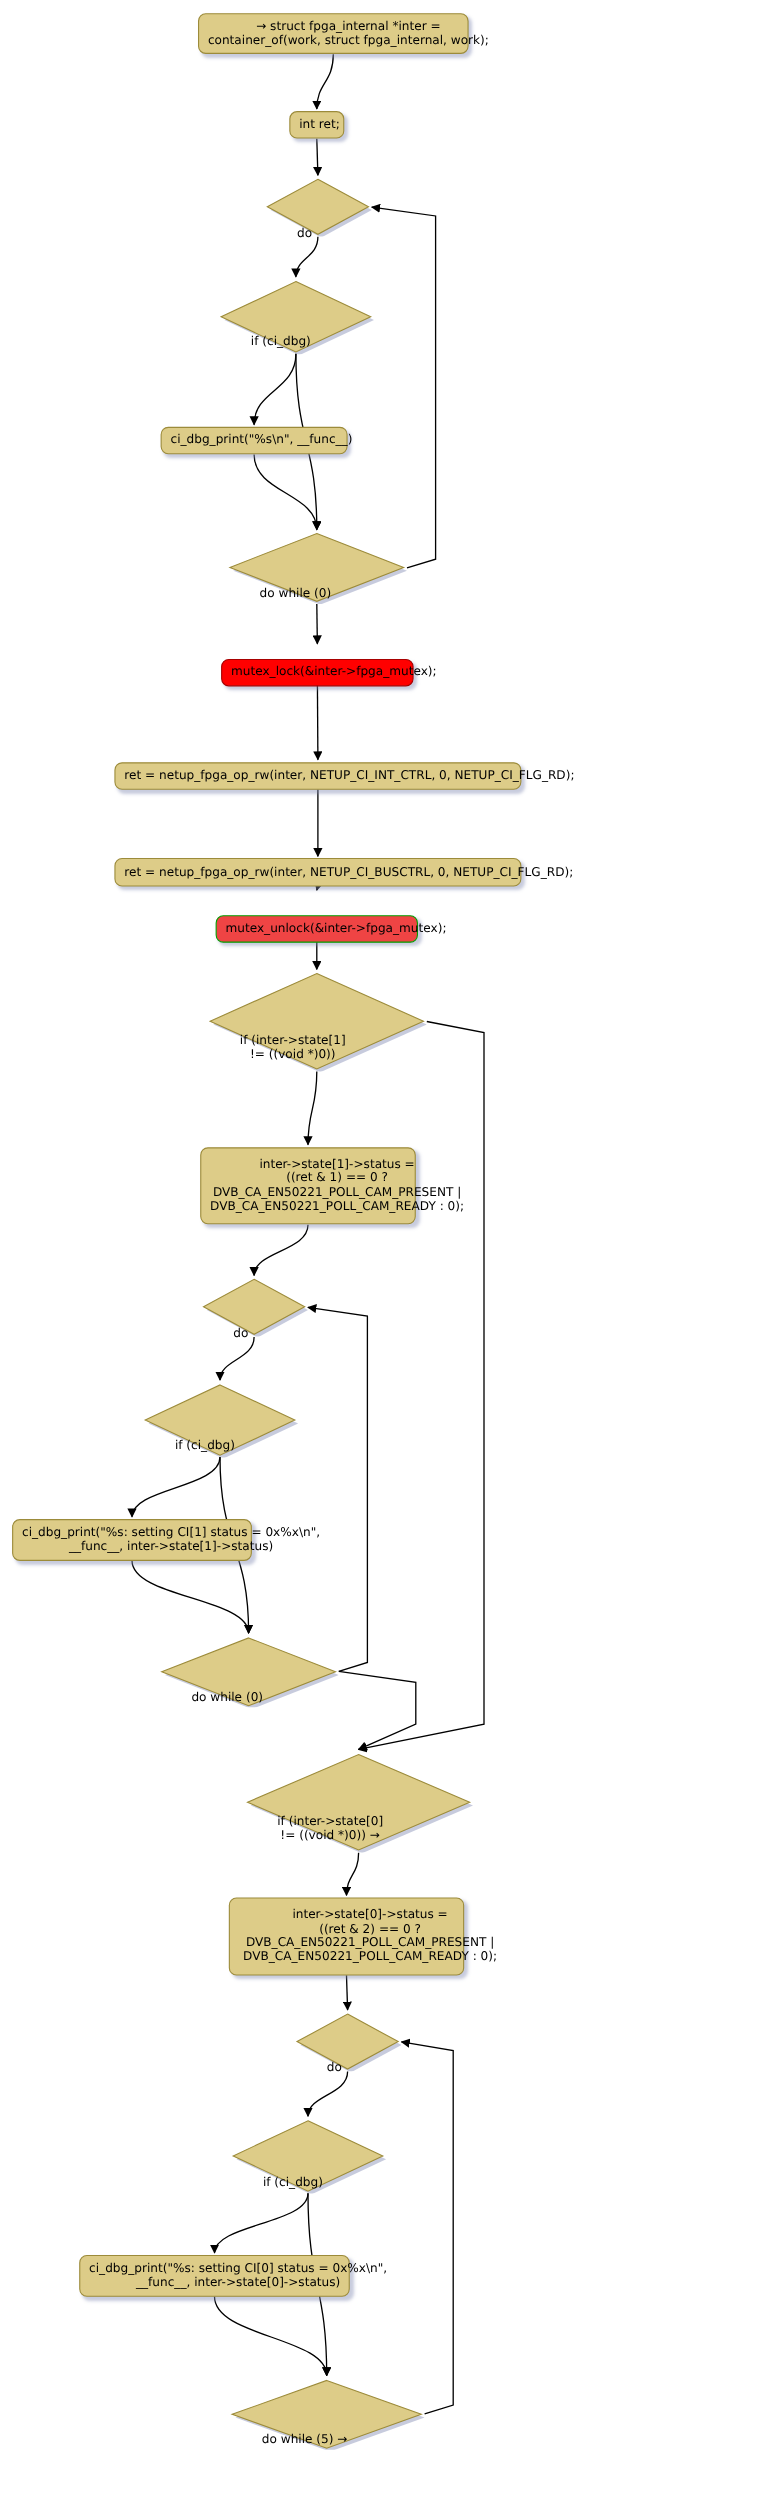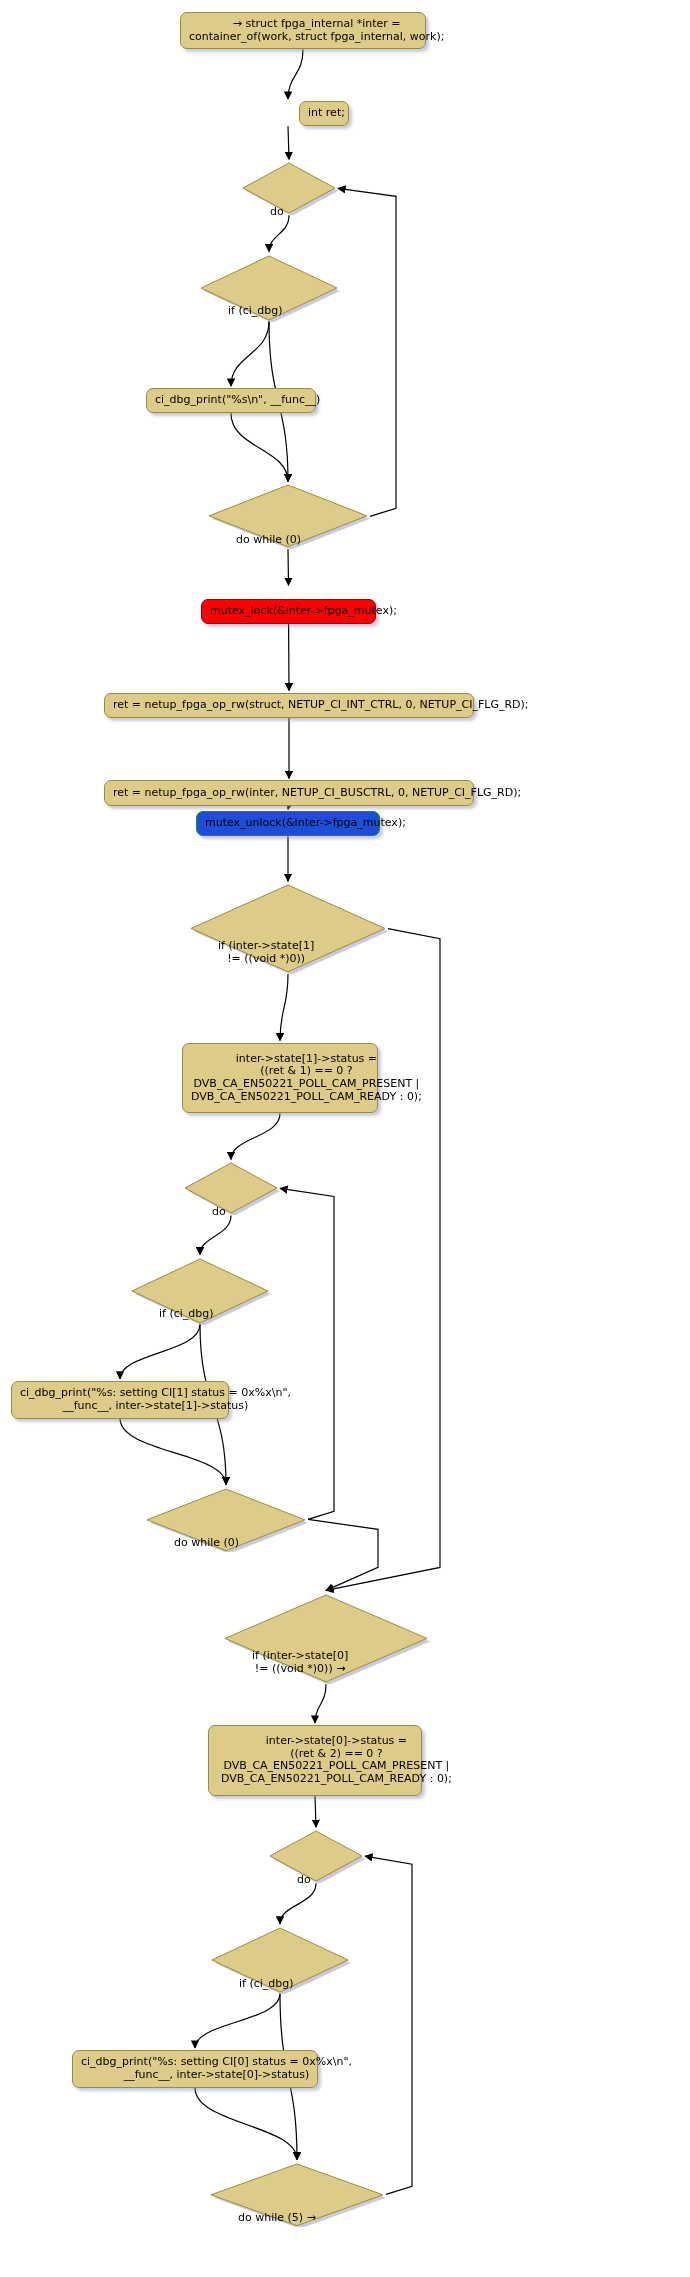"int ret;" div.node { margin-left: 36px -> none }
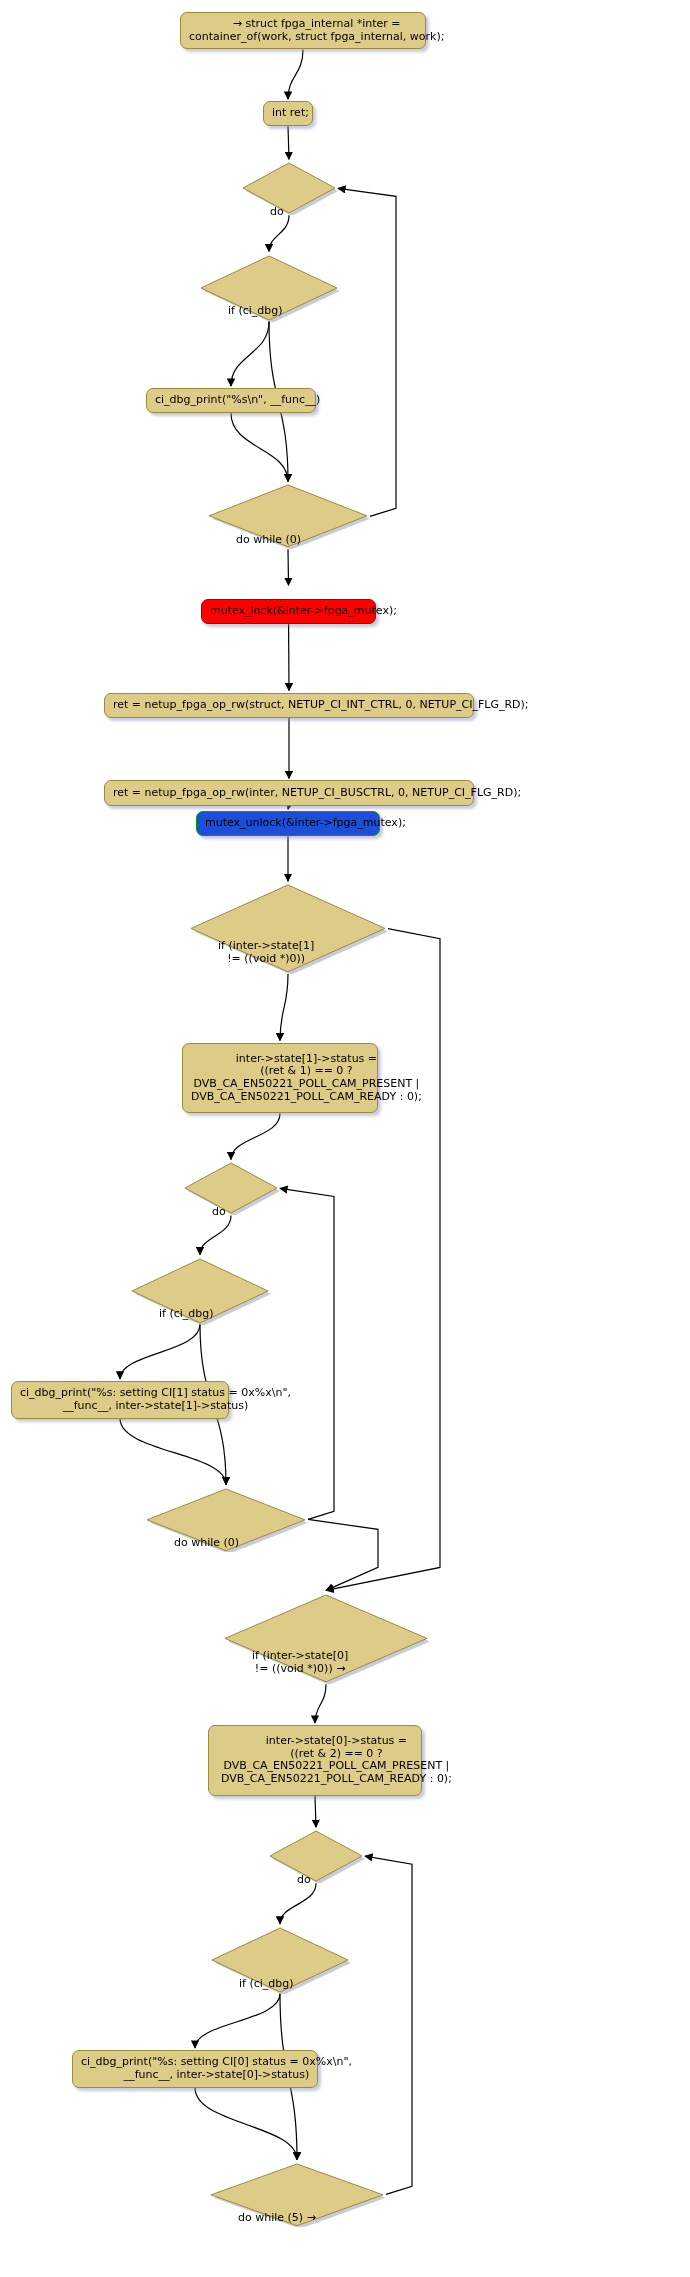"ret = netup_fpga_op_rw(struct," span.dia-label { text: struct -> inter }
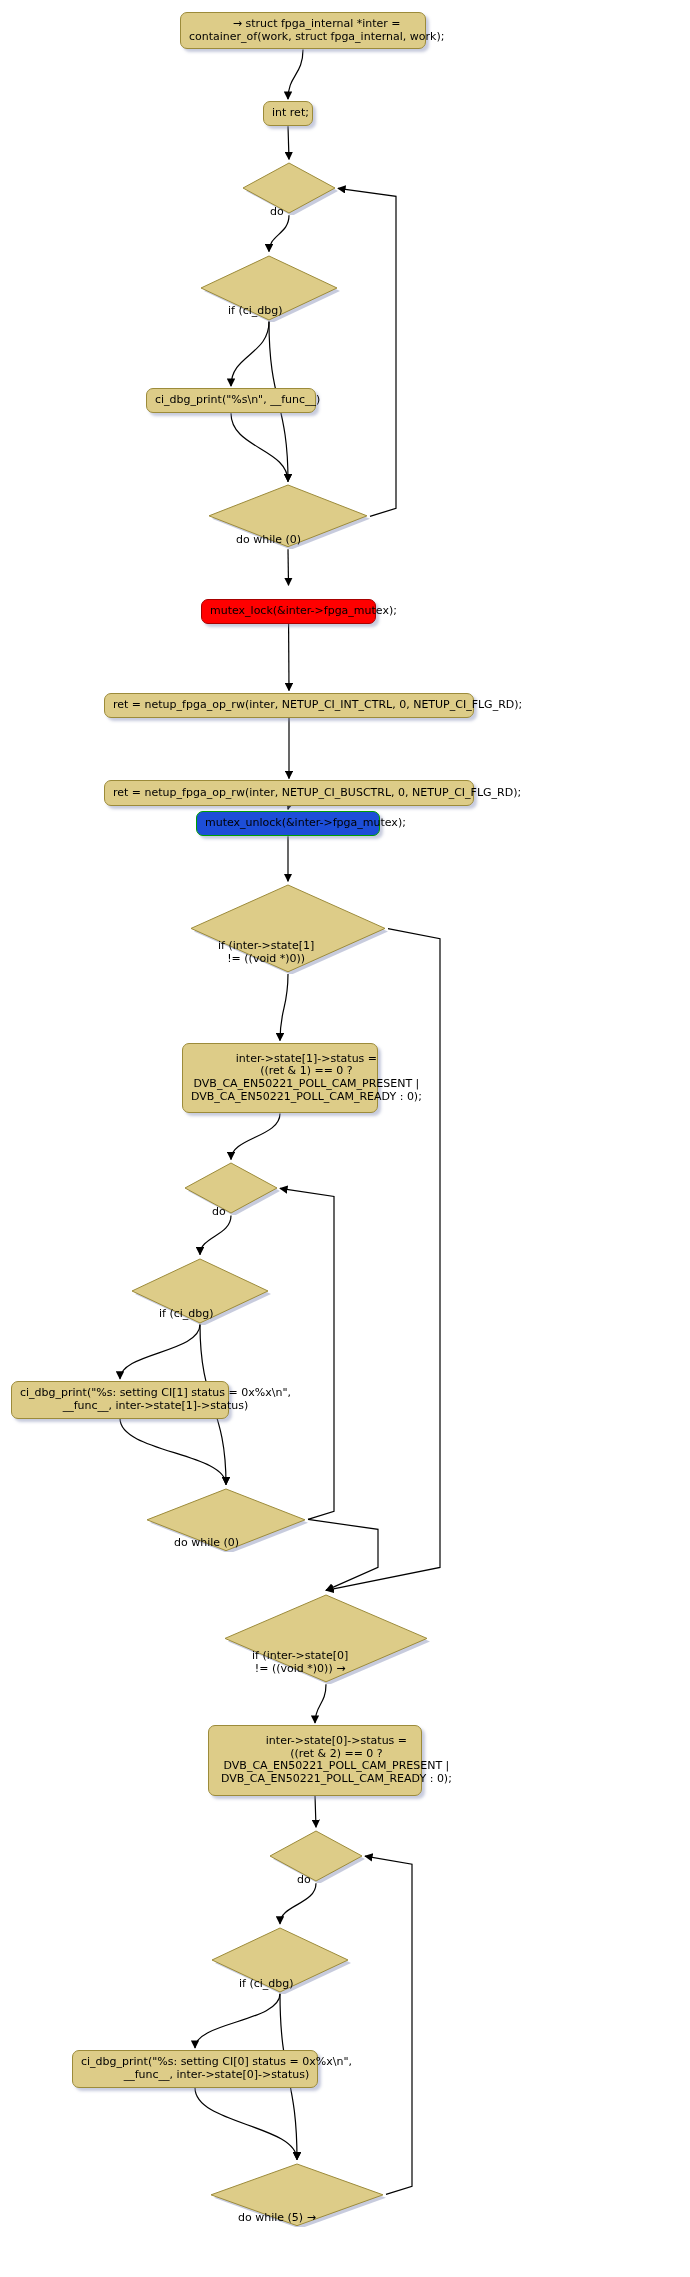"mutex_unlock(&inter->fpga_mutex);" .node.process.ok { background: #1d4ed8 -> #ef4444; margin-top: none -> 21px }
